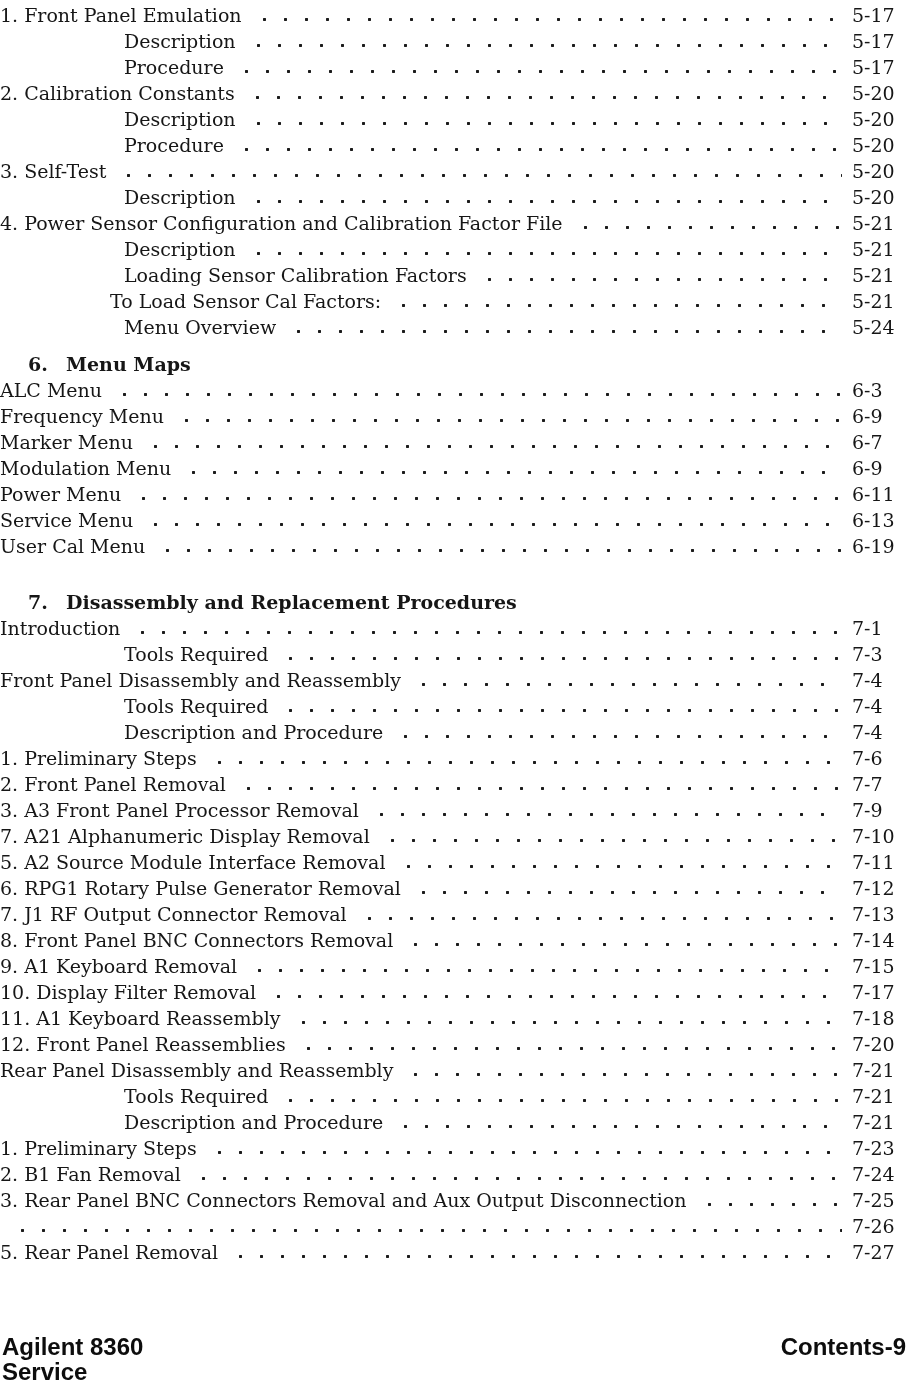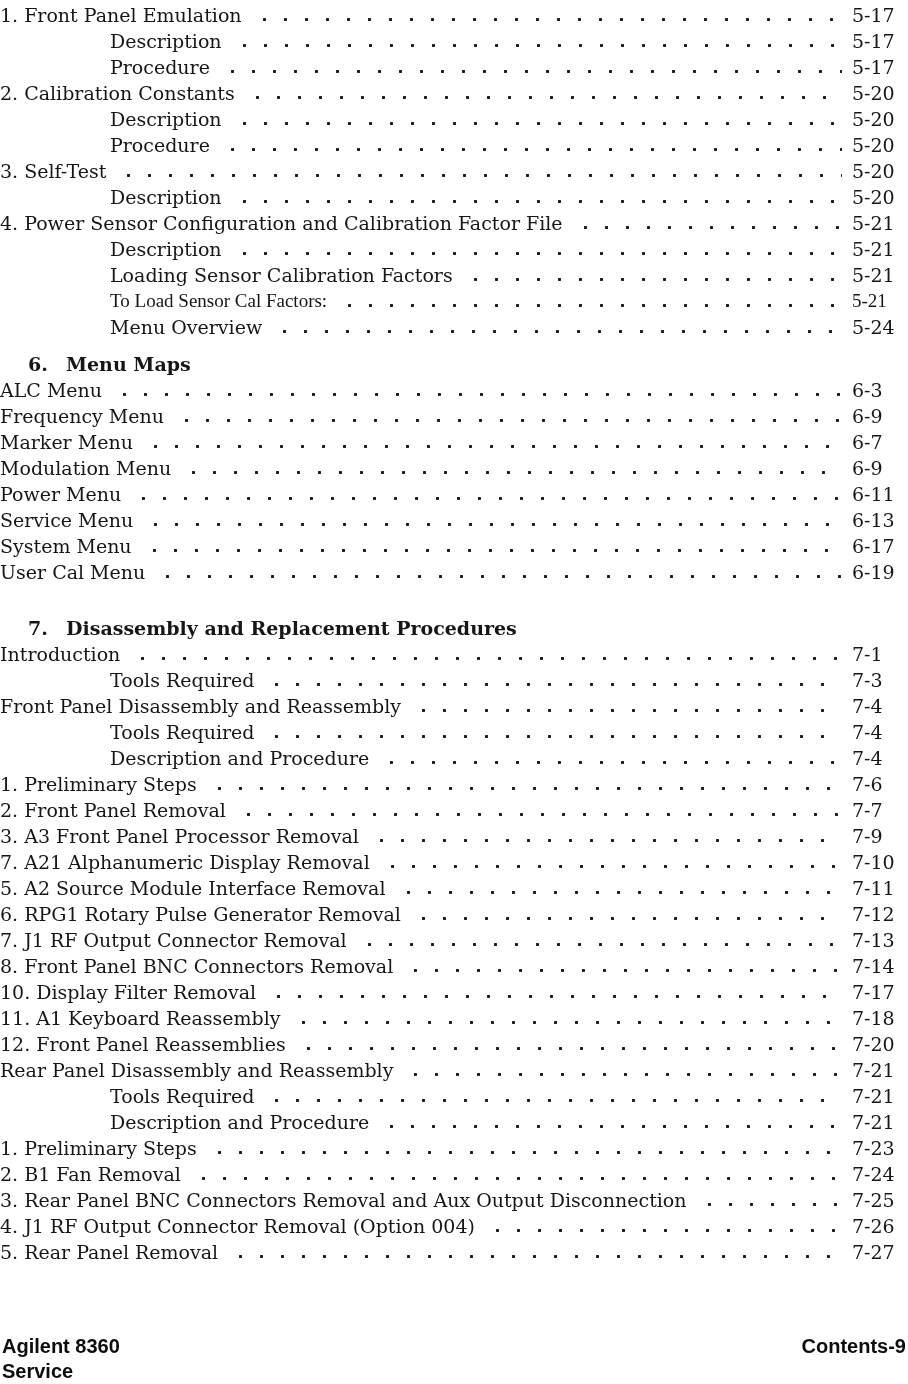"Description" .lvl2 { margin-left: none -> 43px; padding-left: 110px -> 81px }
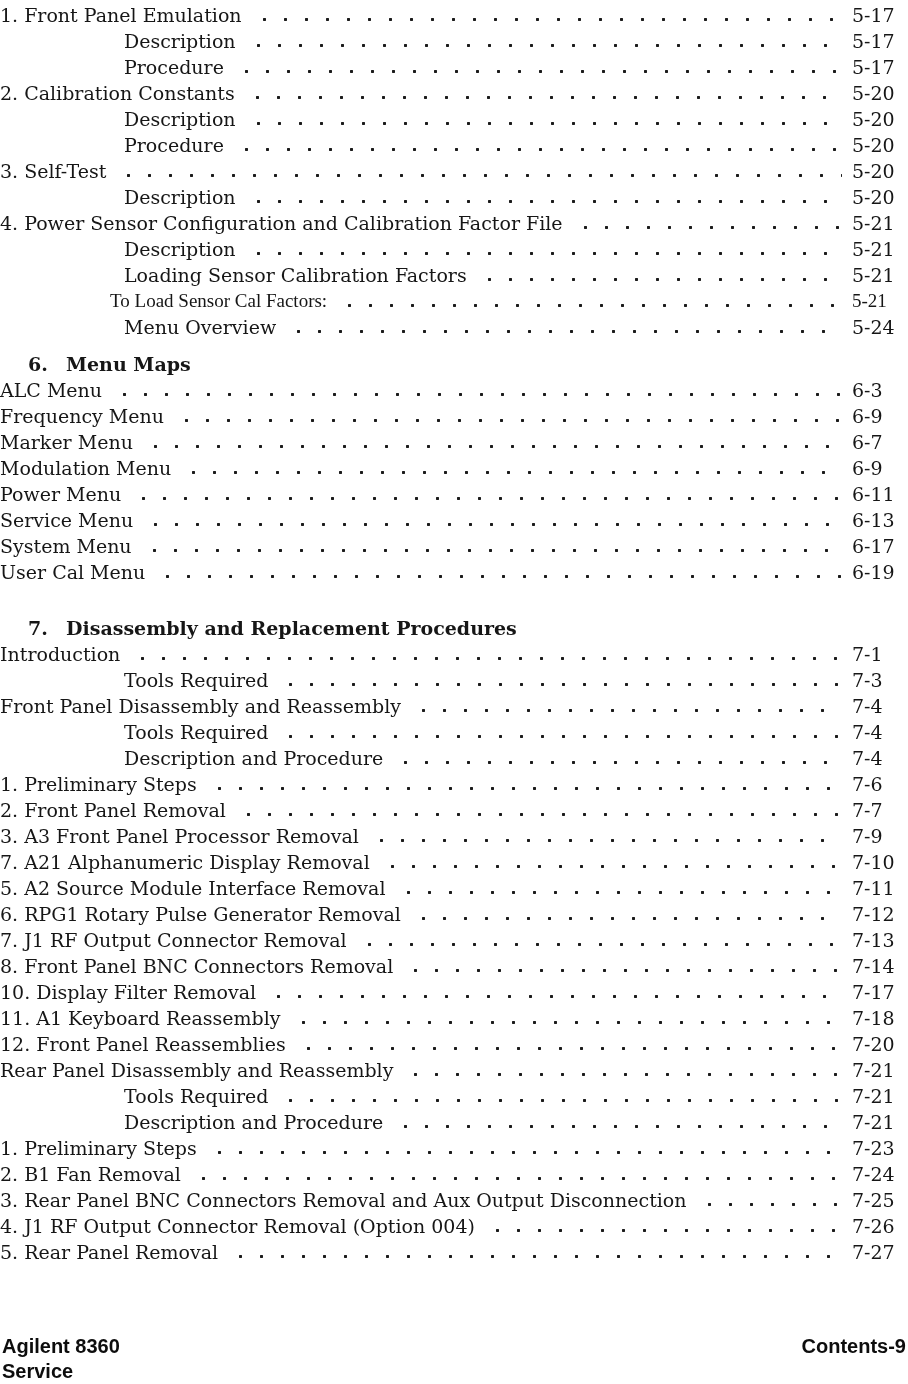"To Load Sensor Cal Factors:" .lvl3 { font-family: Liberation Serif, serif -> none }
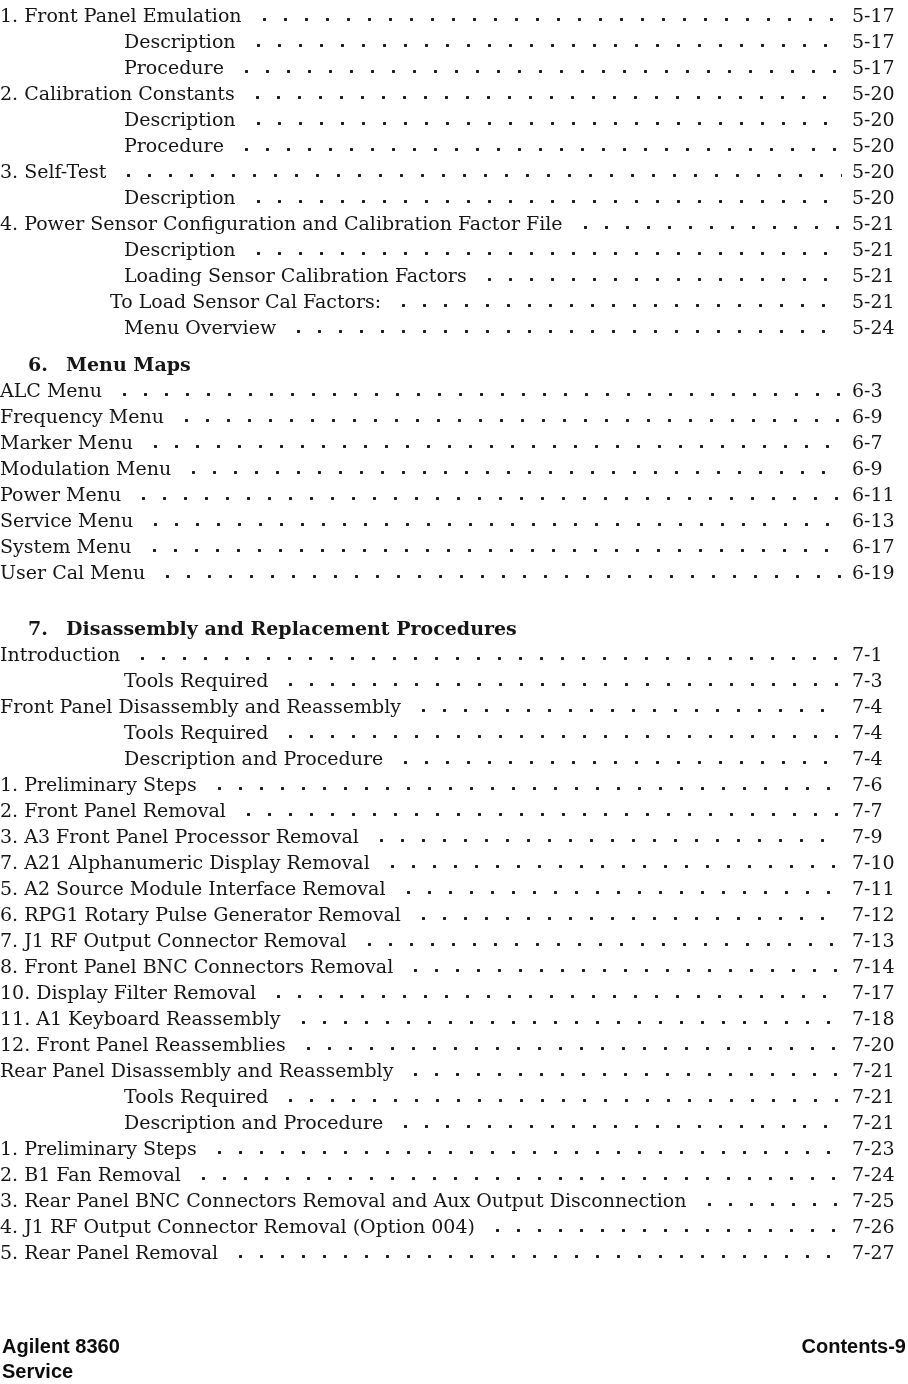"System Menu" div.row { html: <div> <span>System Menu</span> <span></span> <span>6-17</span> </div> -> none }
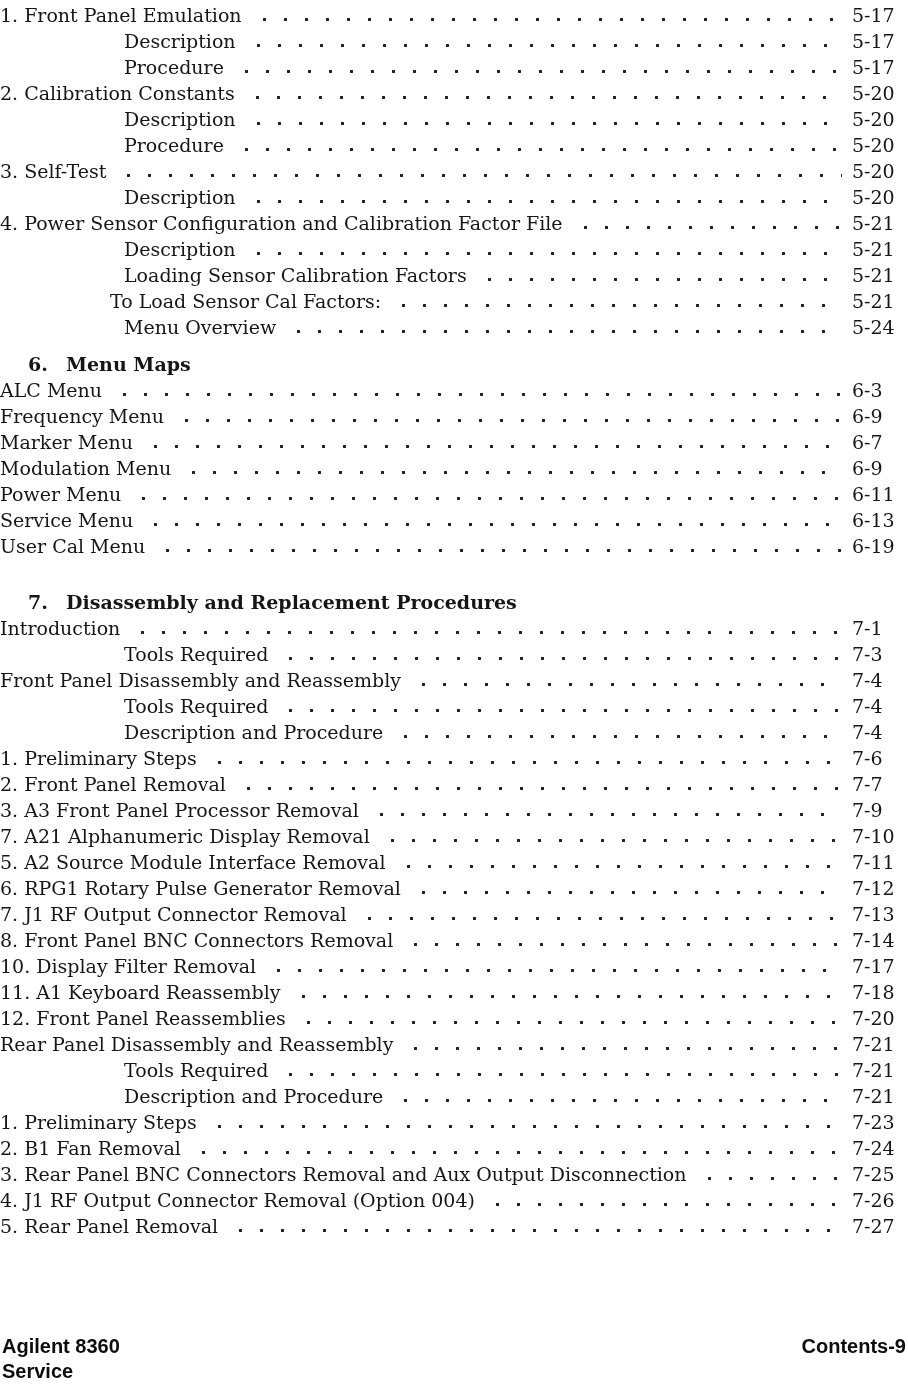"9. A1 Keyboard Removal" div.row { html: none -> <div> <span>9. A1 Keyboard Removal</span> <span></span> <span>7-15</span> </div> }
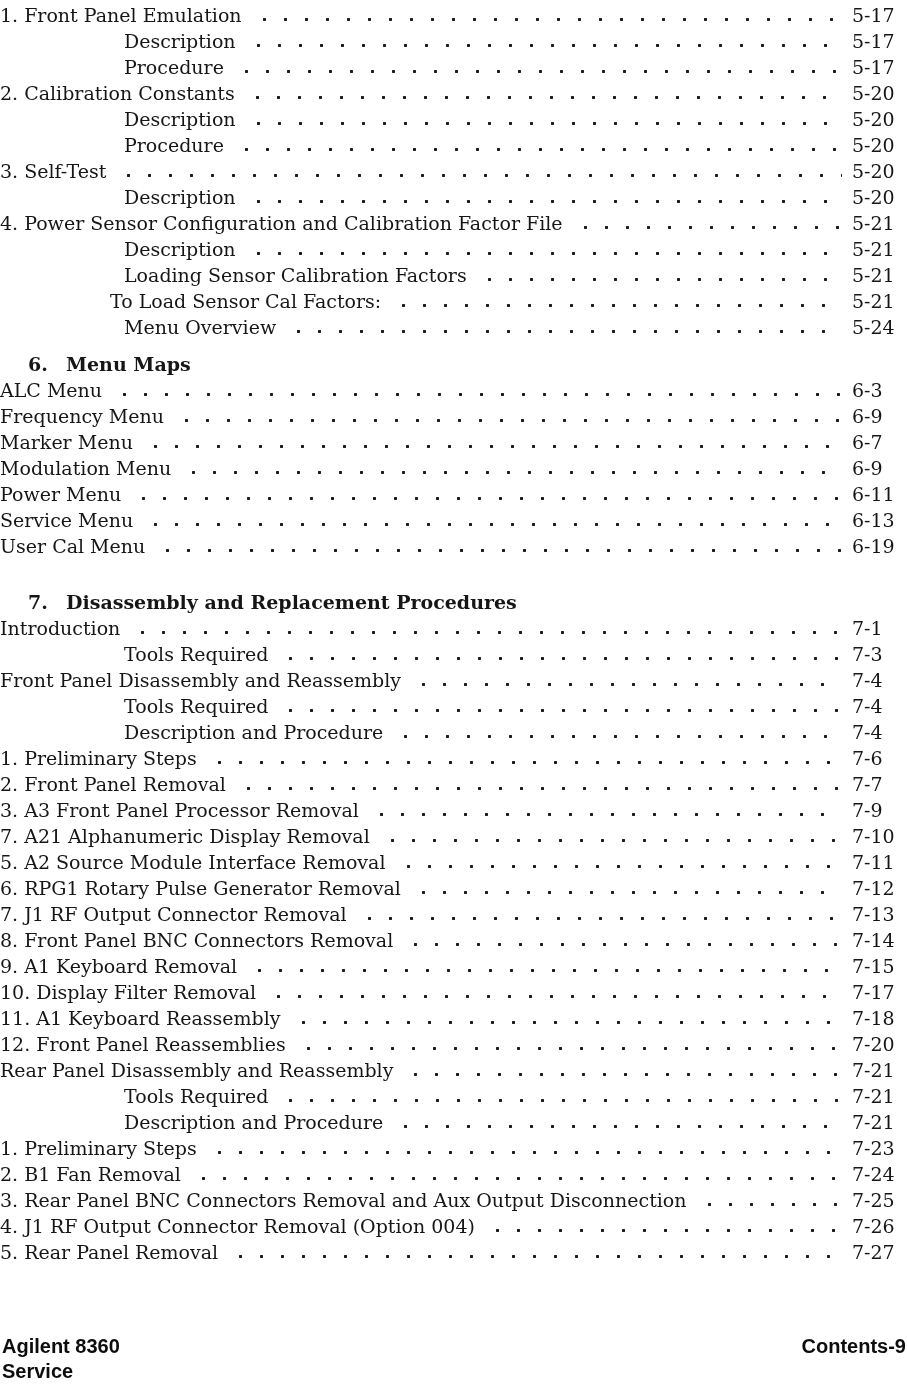"4. J1 RF Output Connector" span.label { html: <span>4. J1 RF Output Connector Removal (Option 004)</span> -> none }
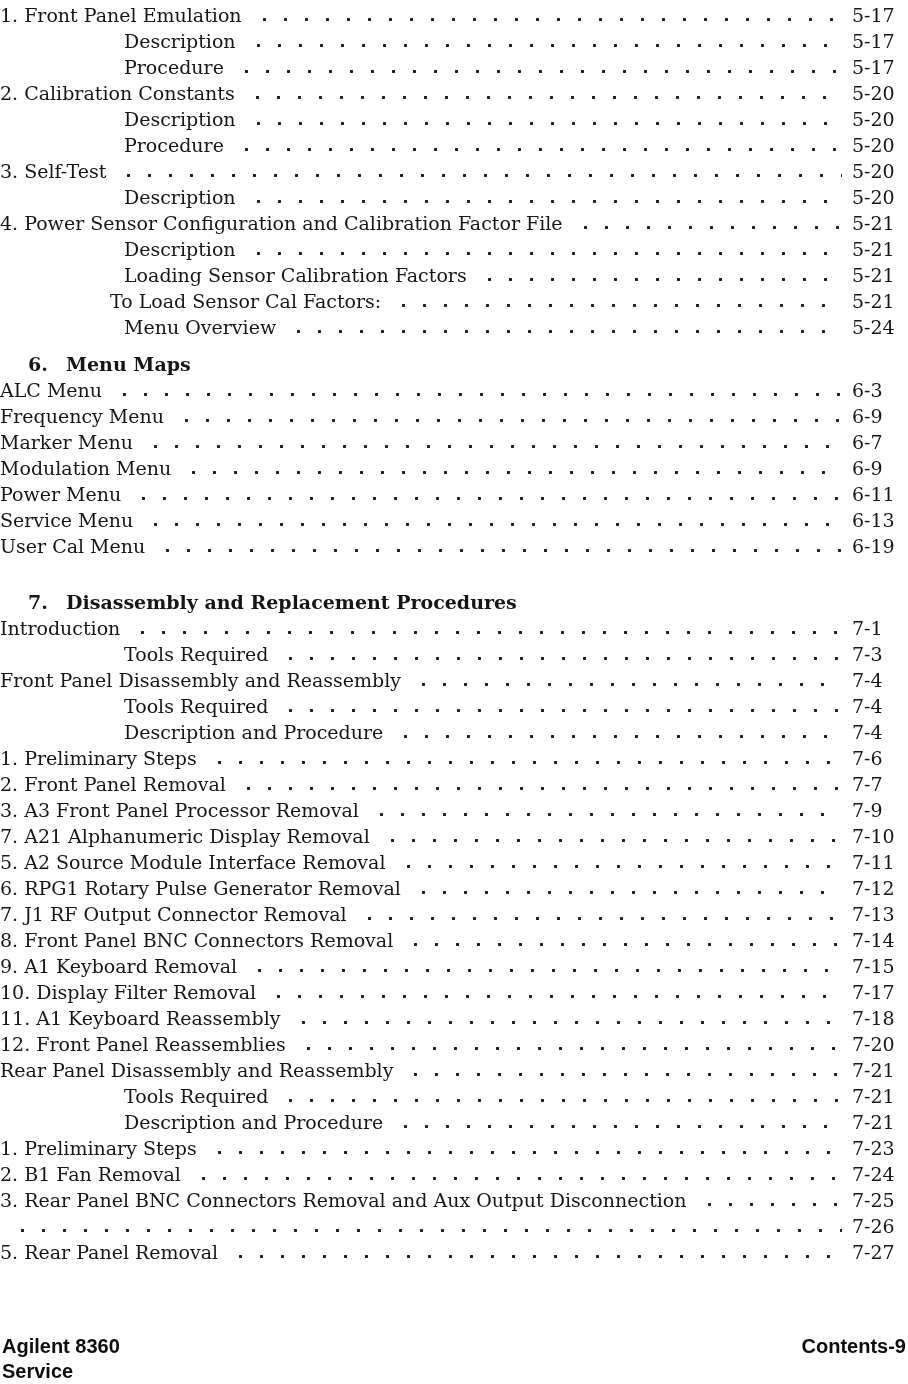"Agilent 8360" .footer { font-size: 20px -> 24px }
